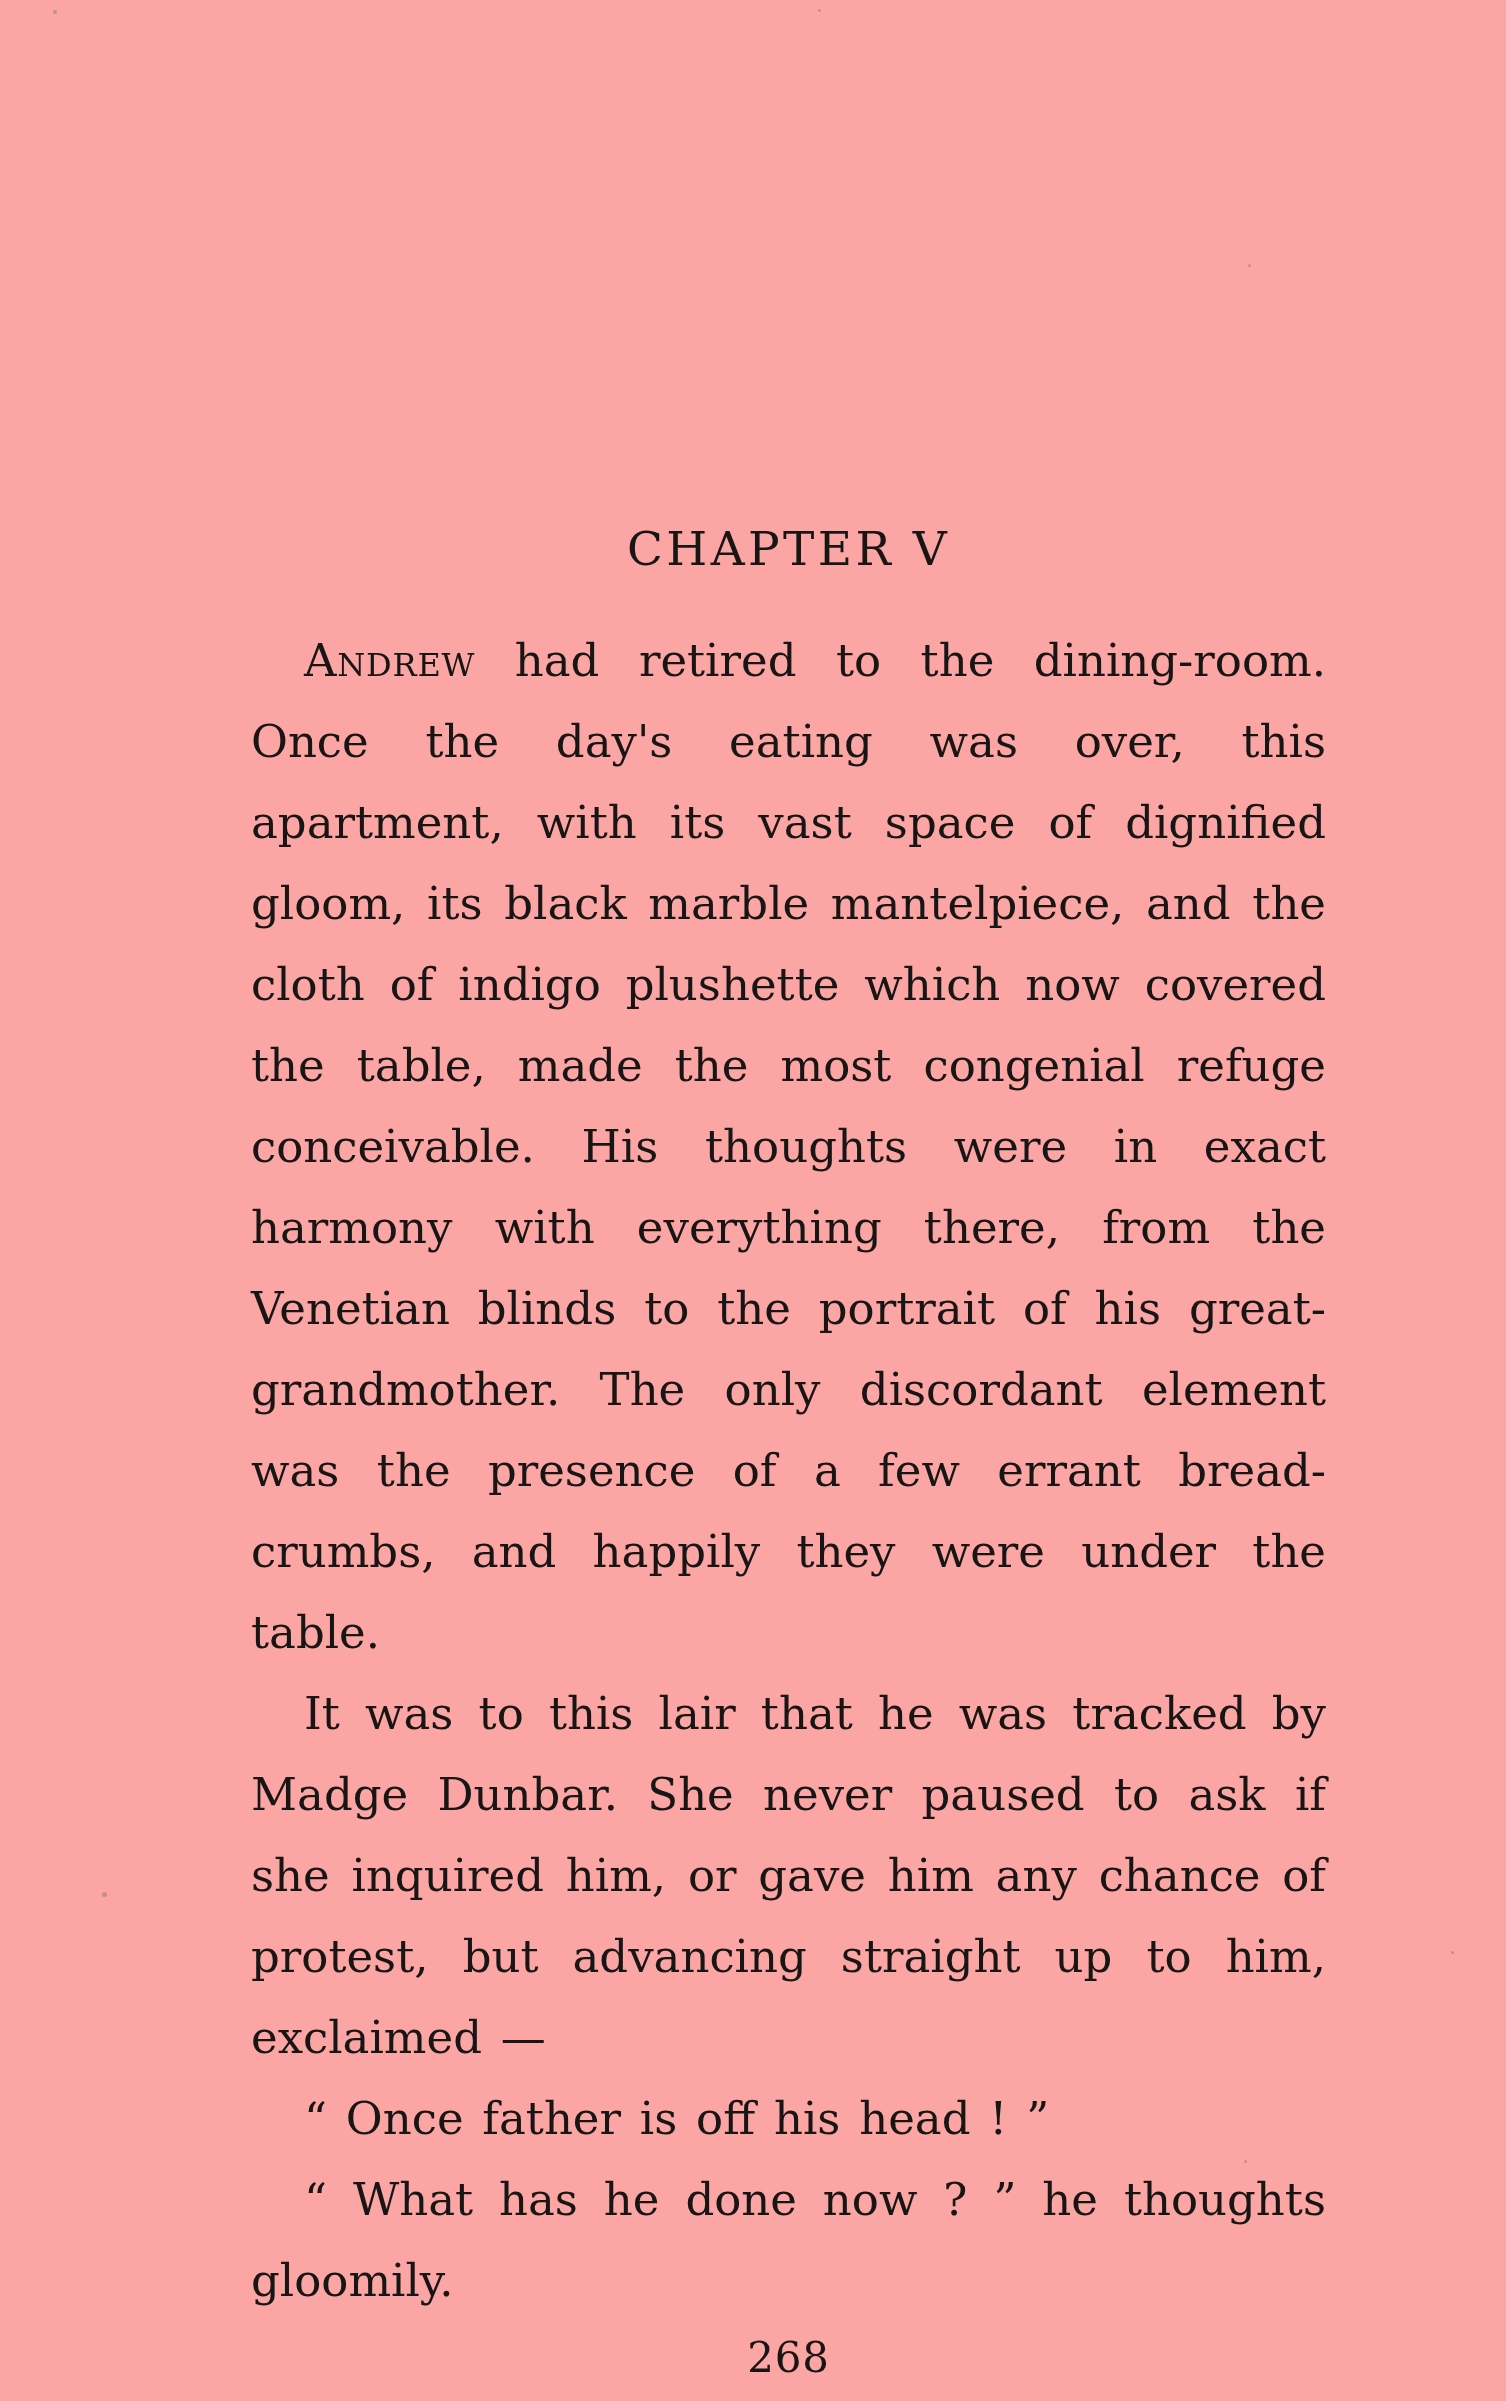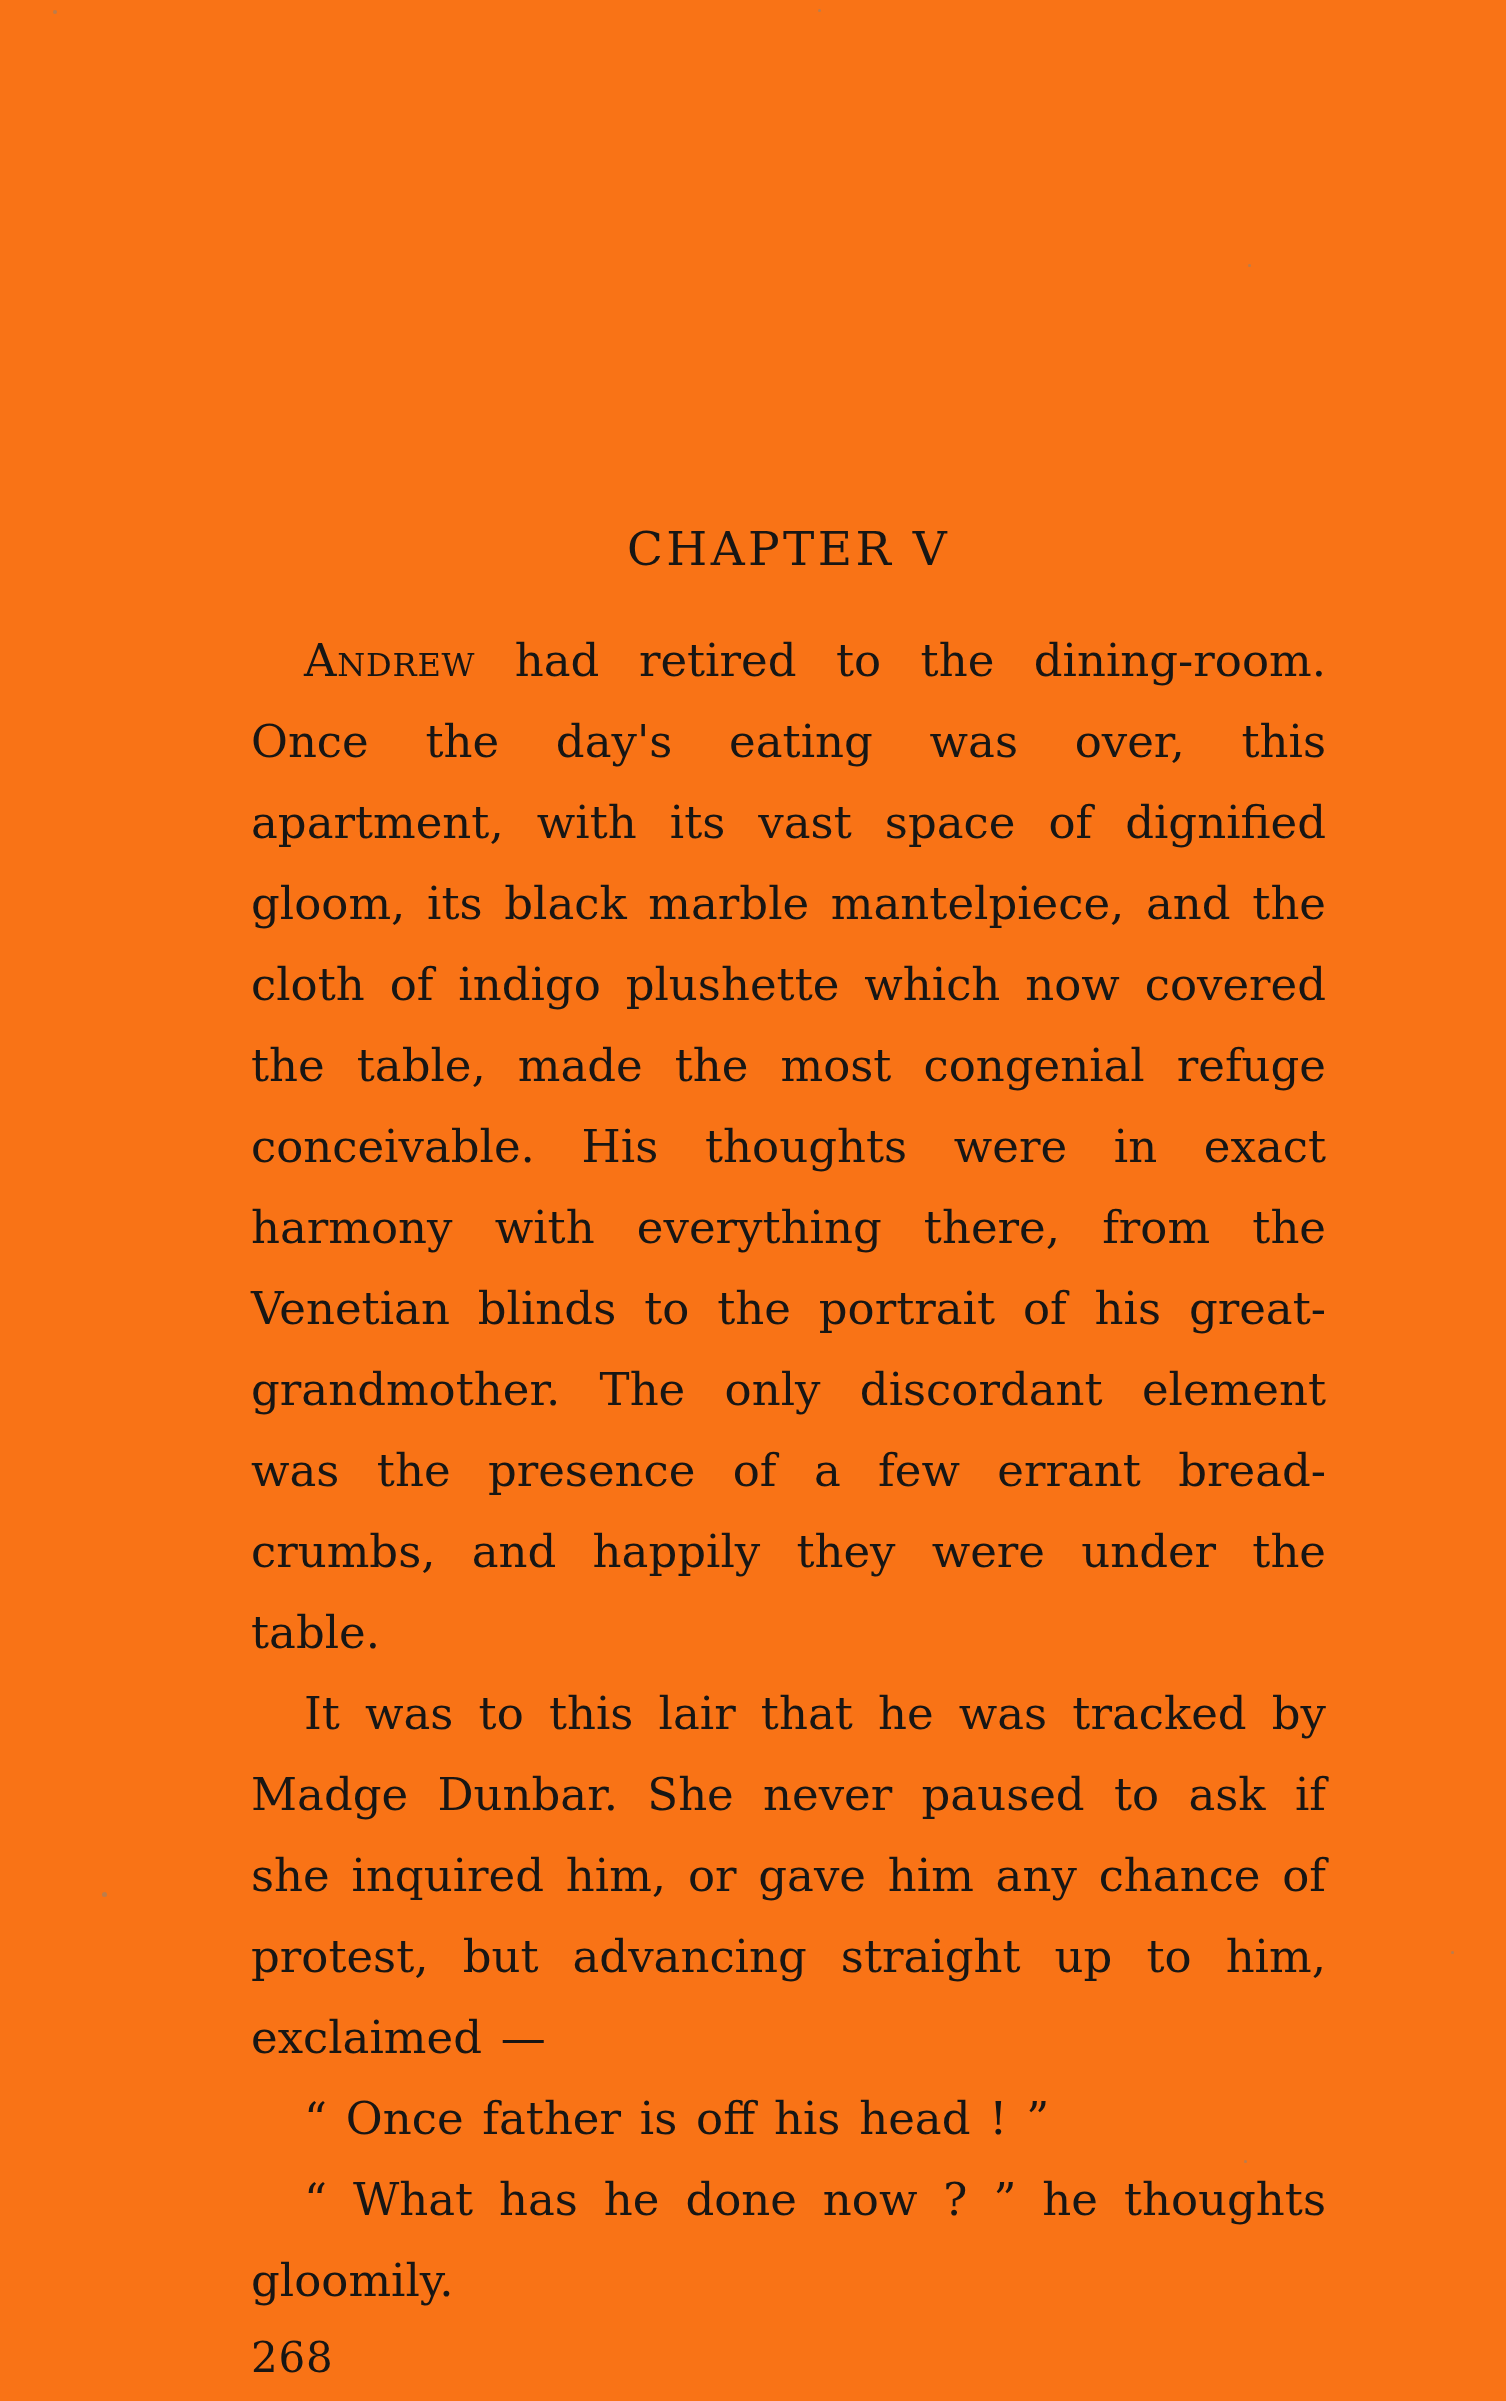"CHAPTER V" .book-page { background: #f97316 -> #fca5a5 }
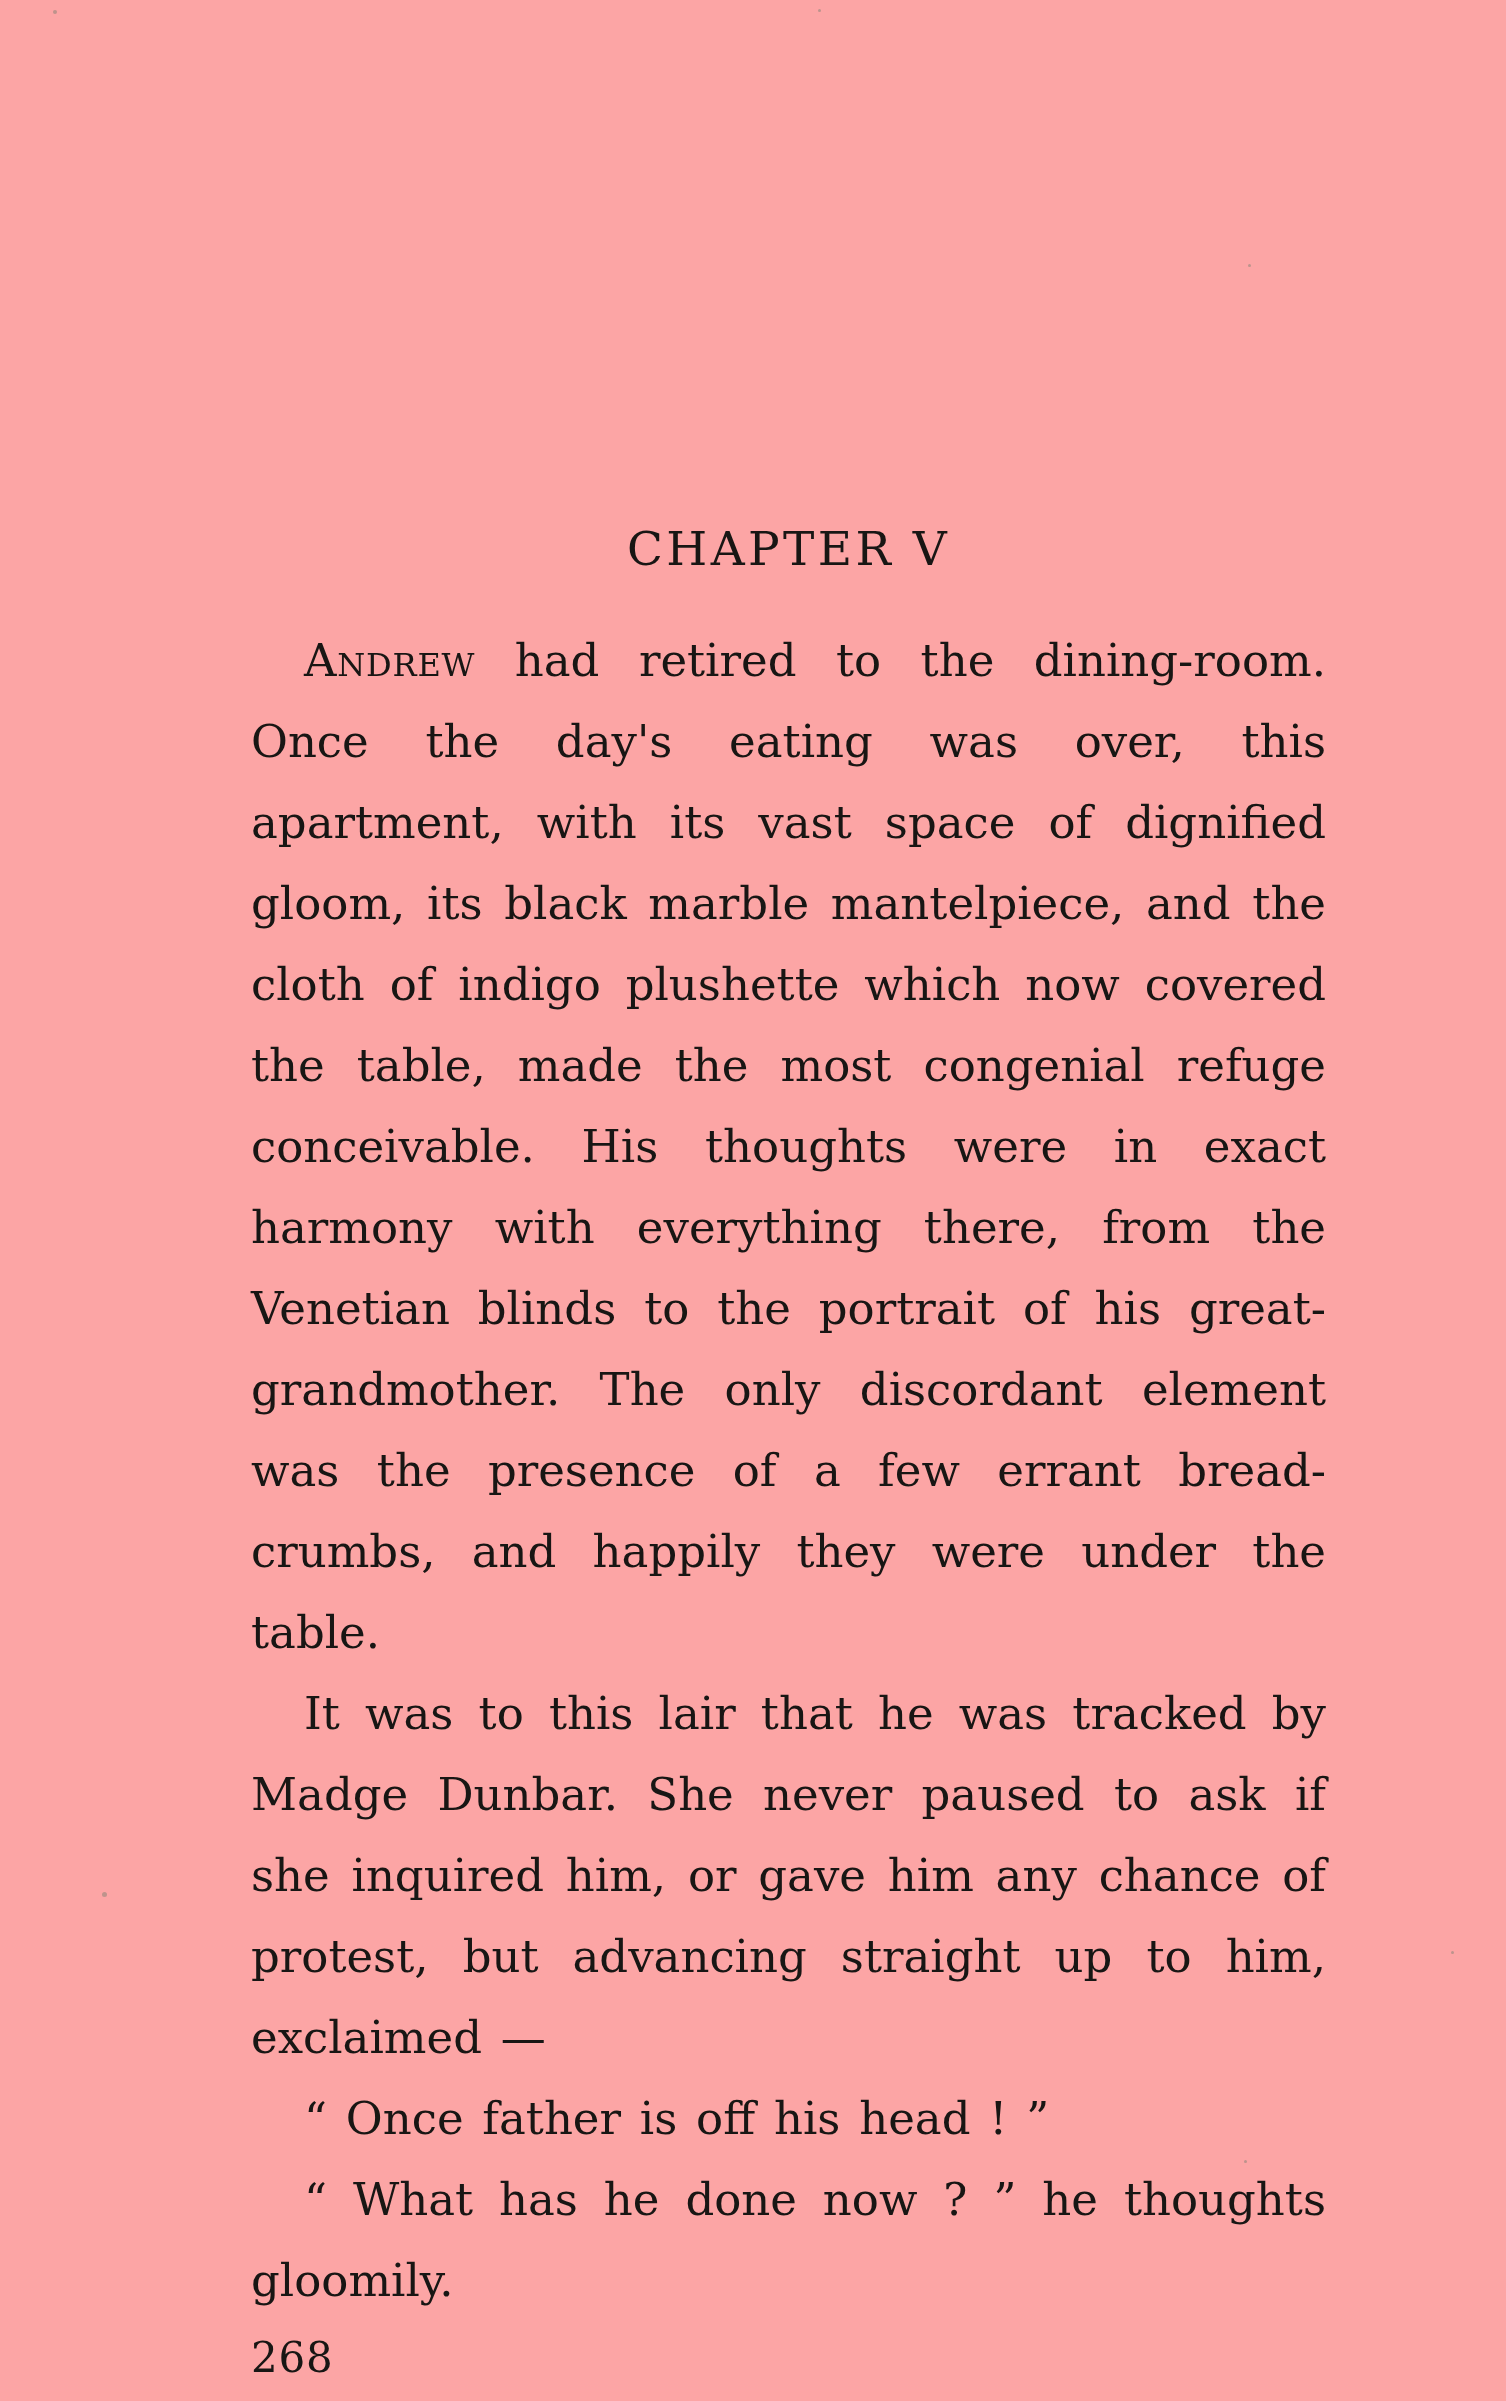"268" .page-number { text-align: none -> center }
